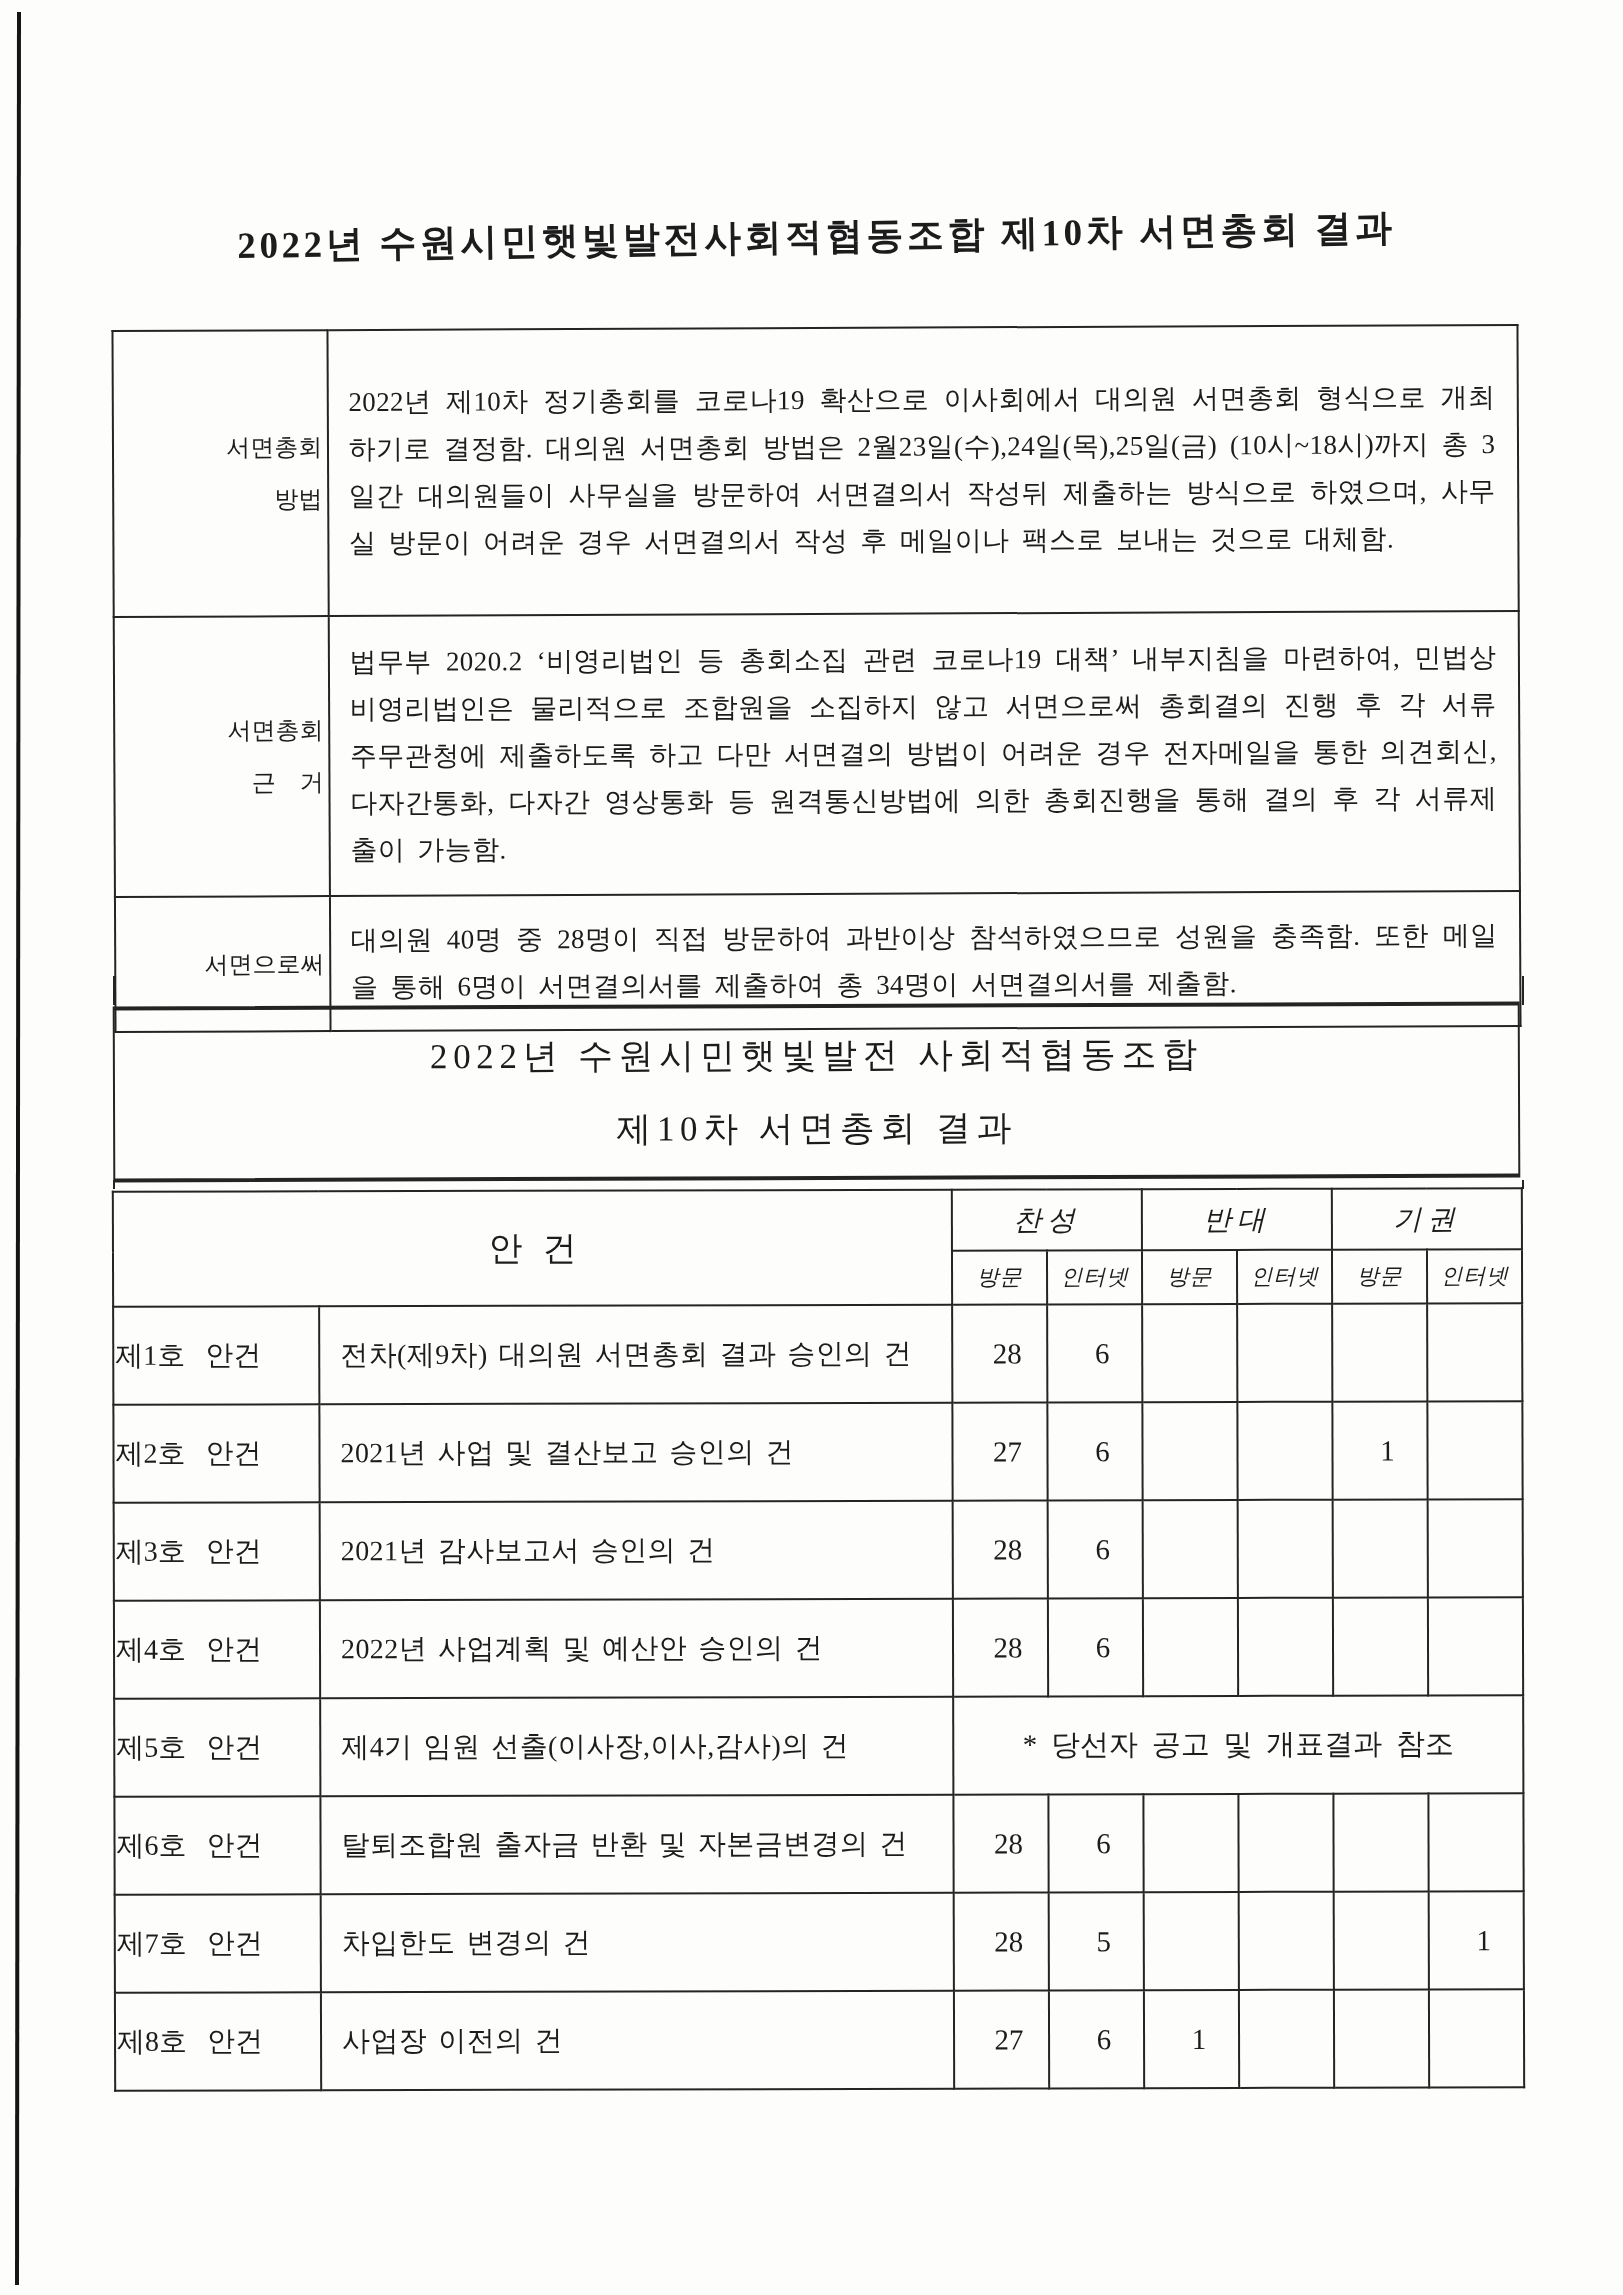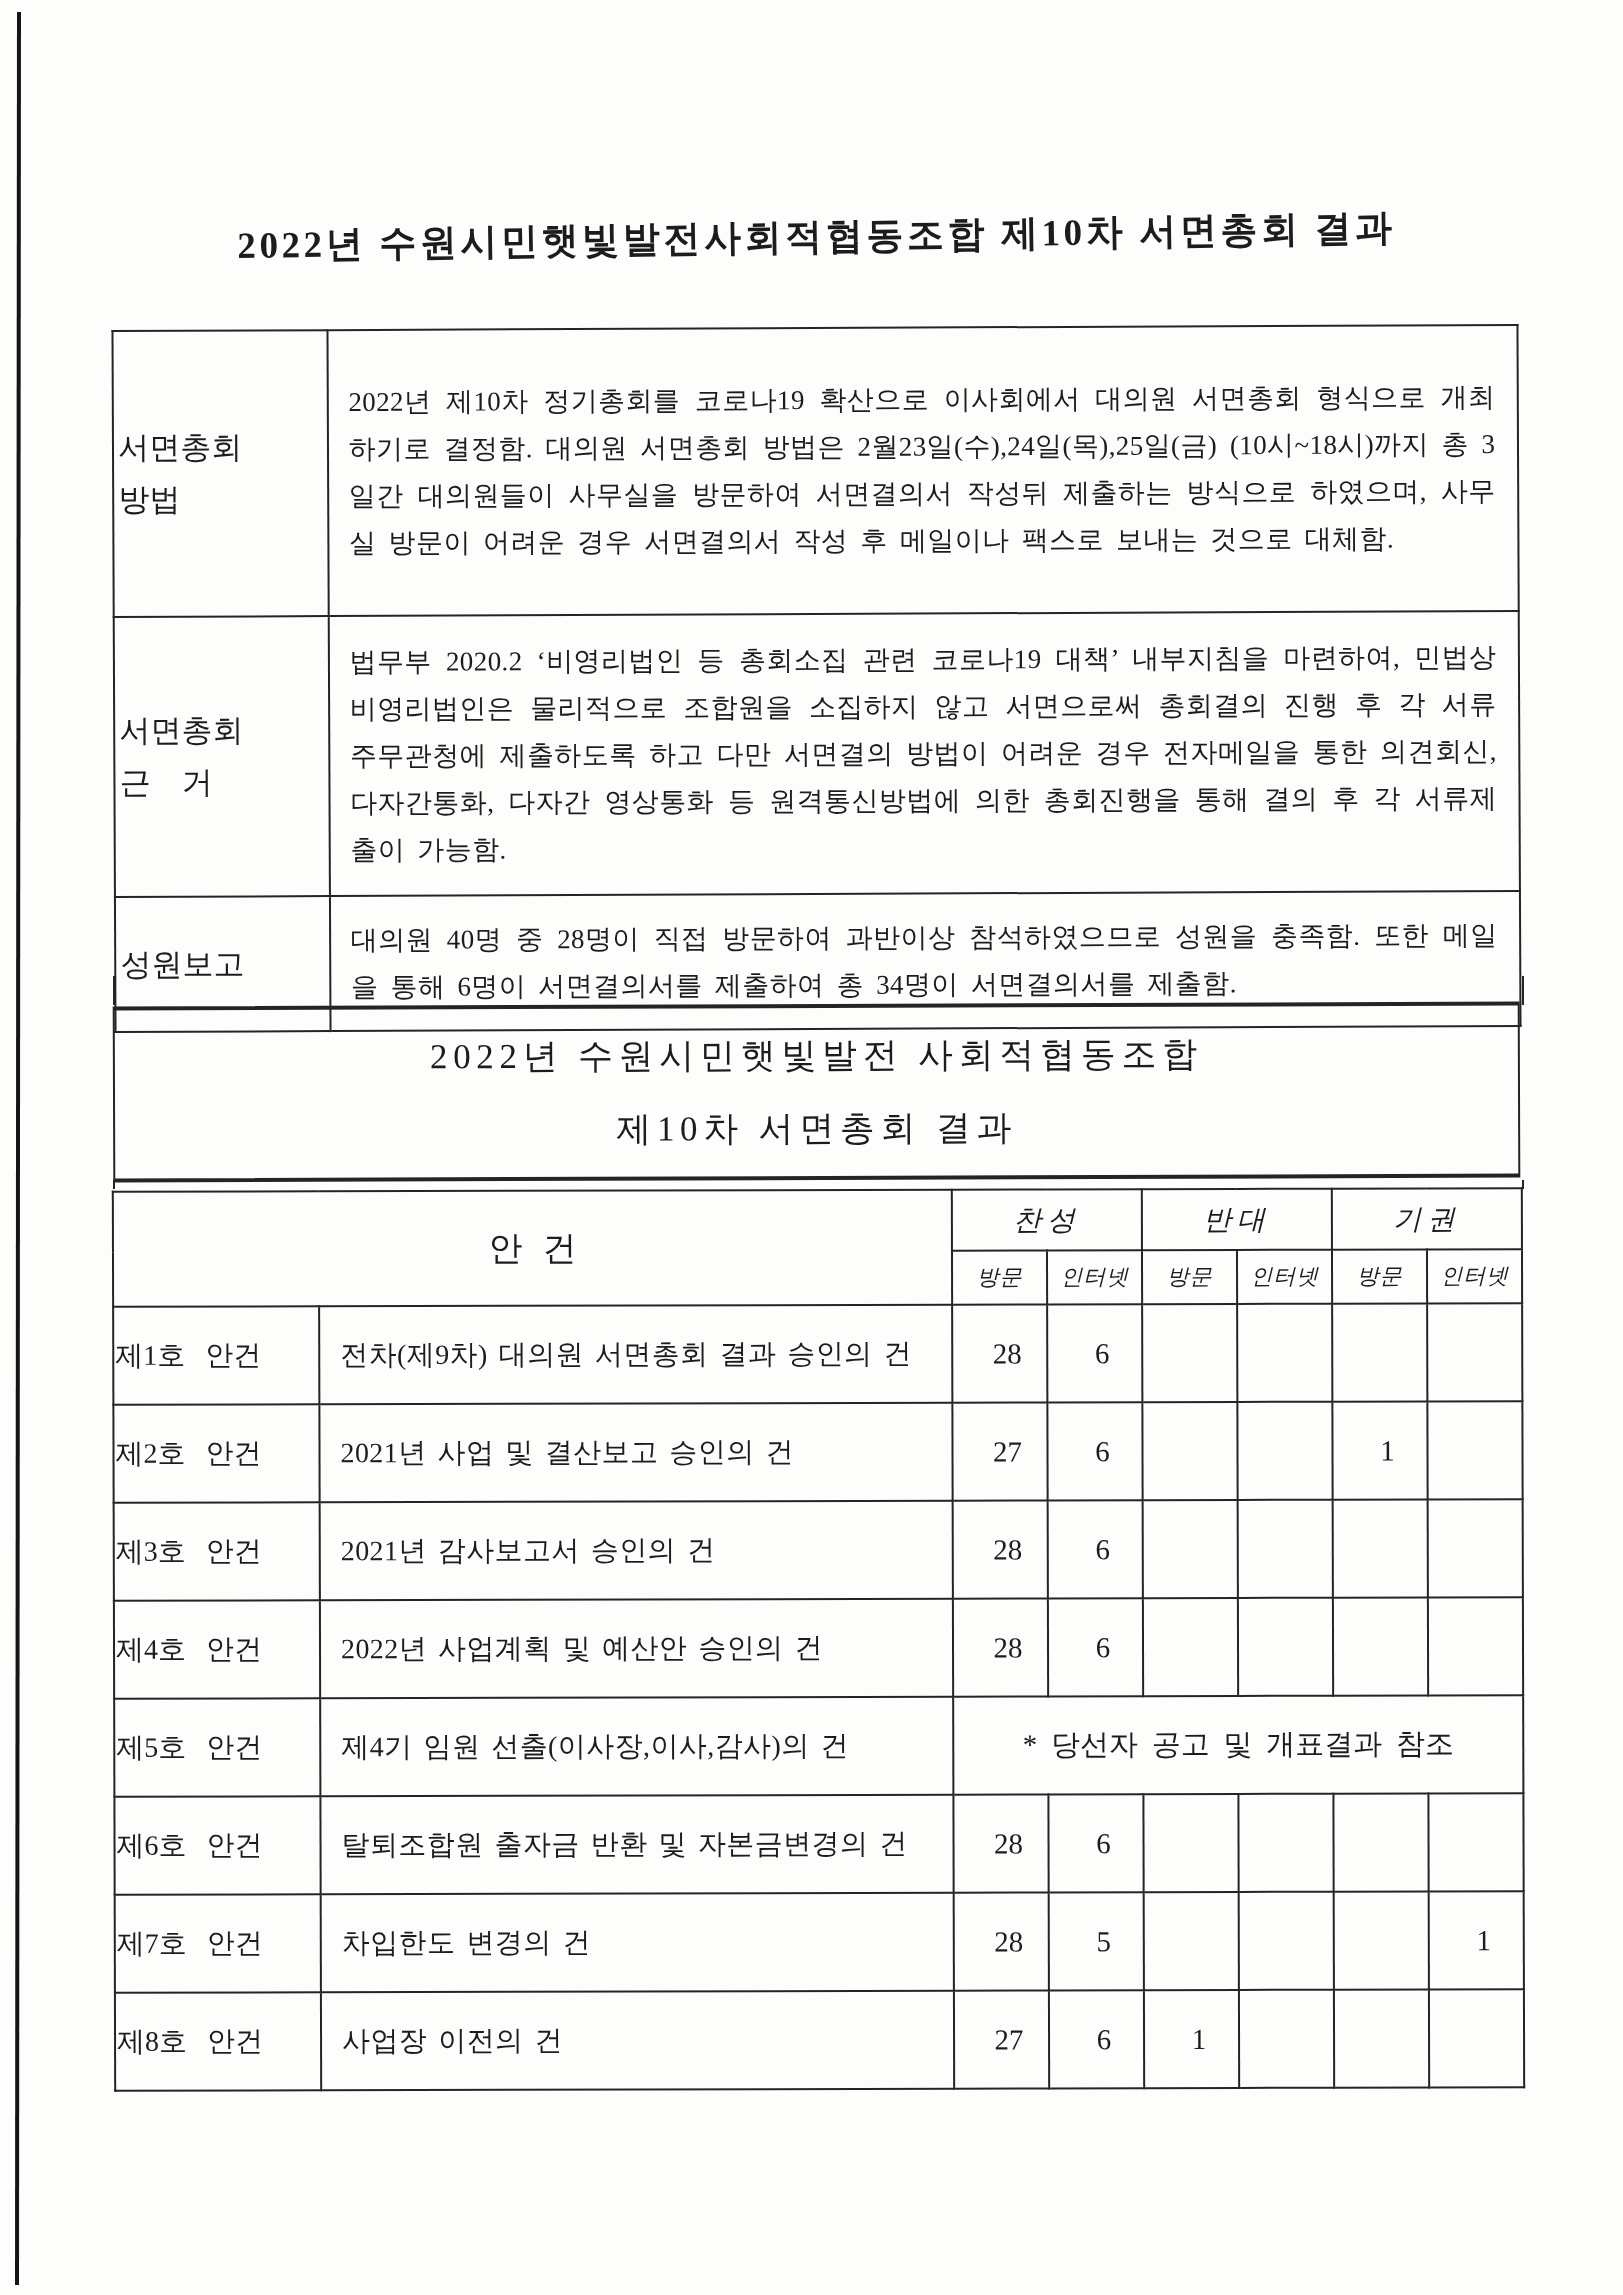"서면총회" .info-table .label-cell { font-size: 31px -> 24px; text-align: left -> right }
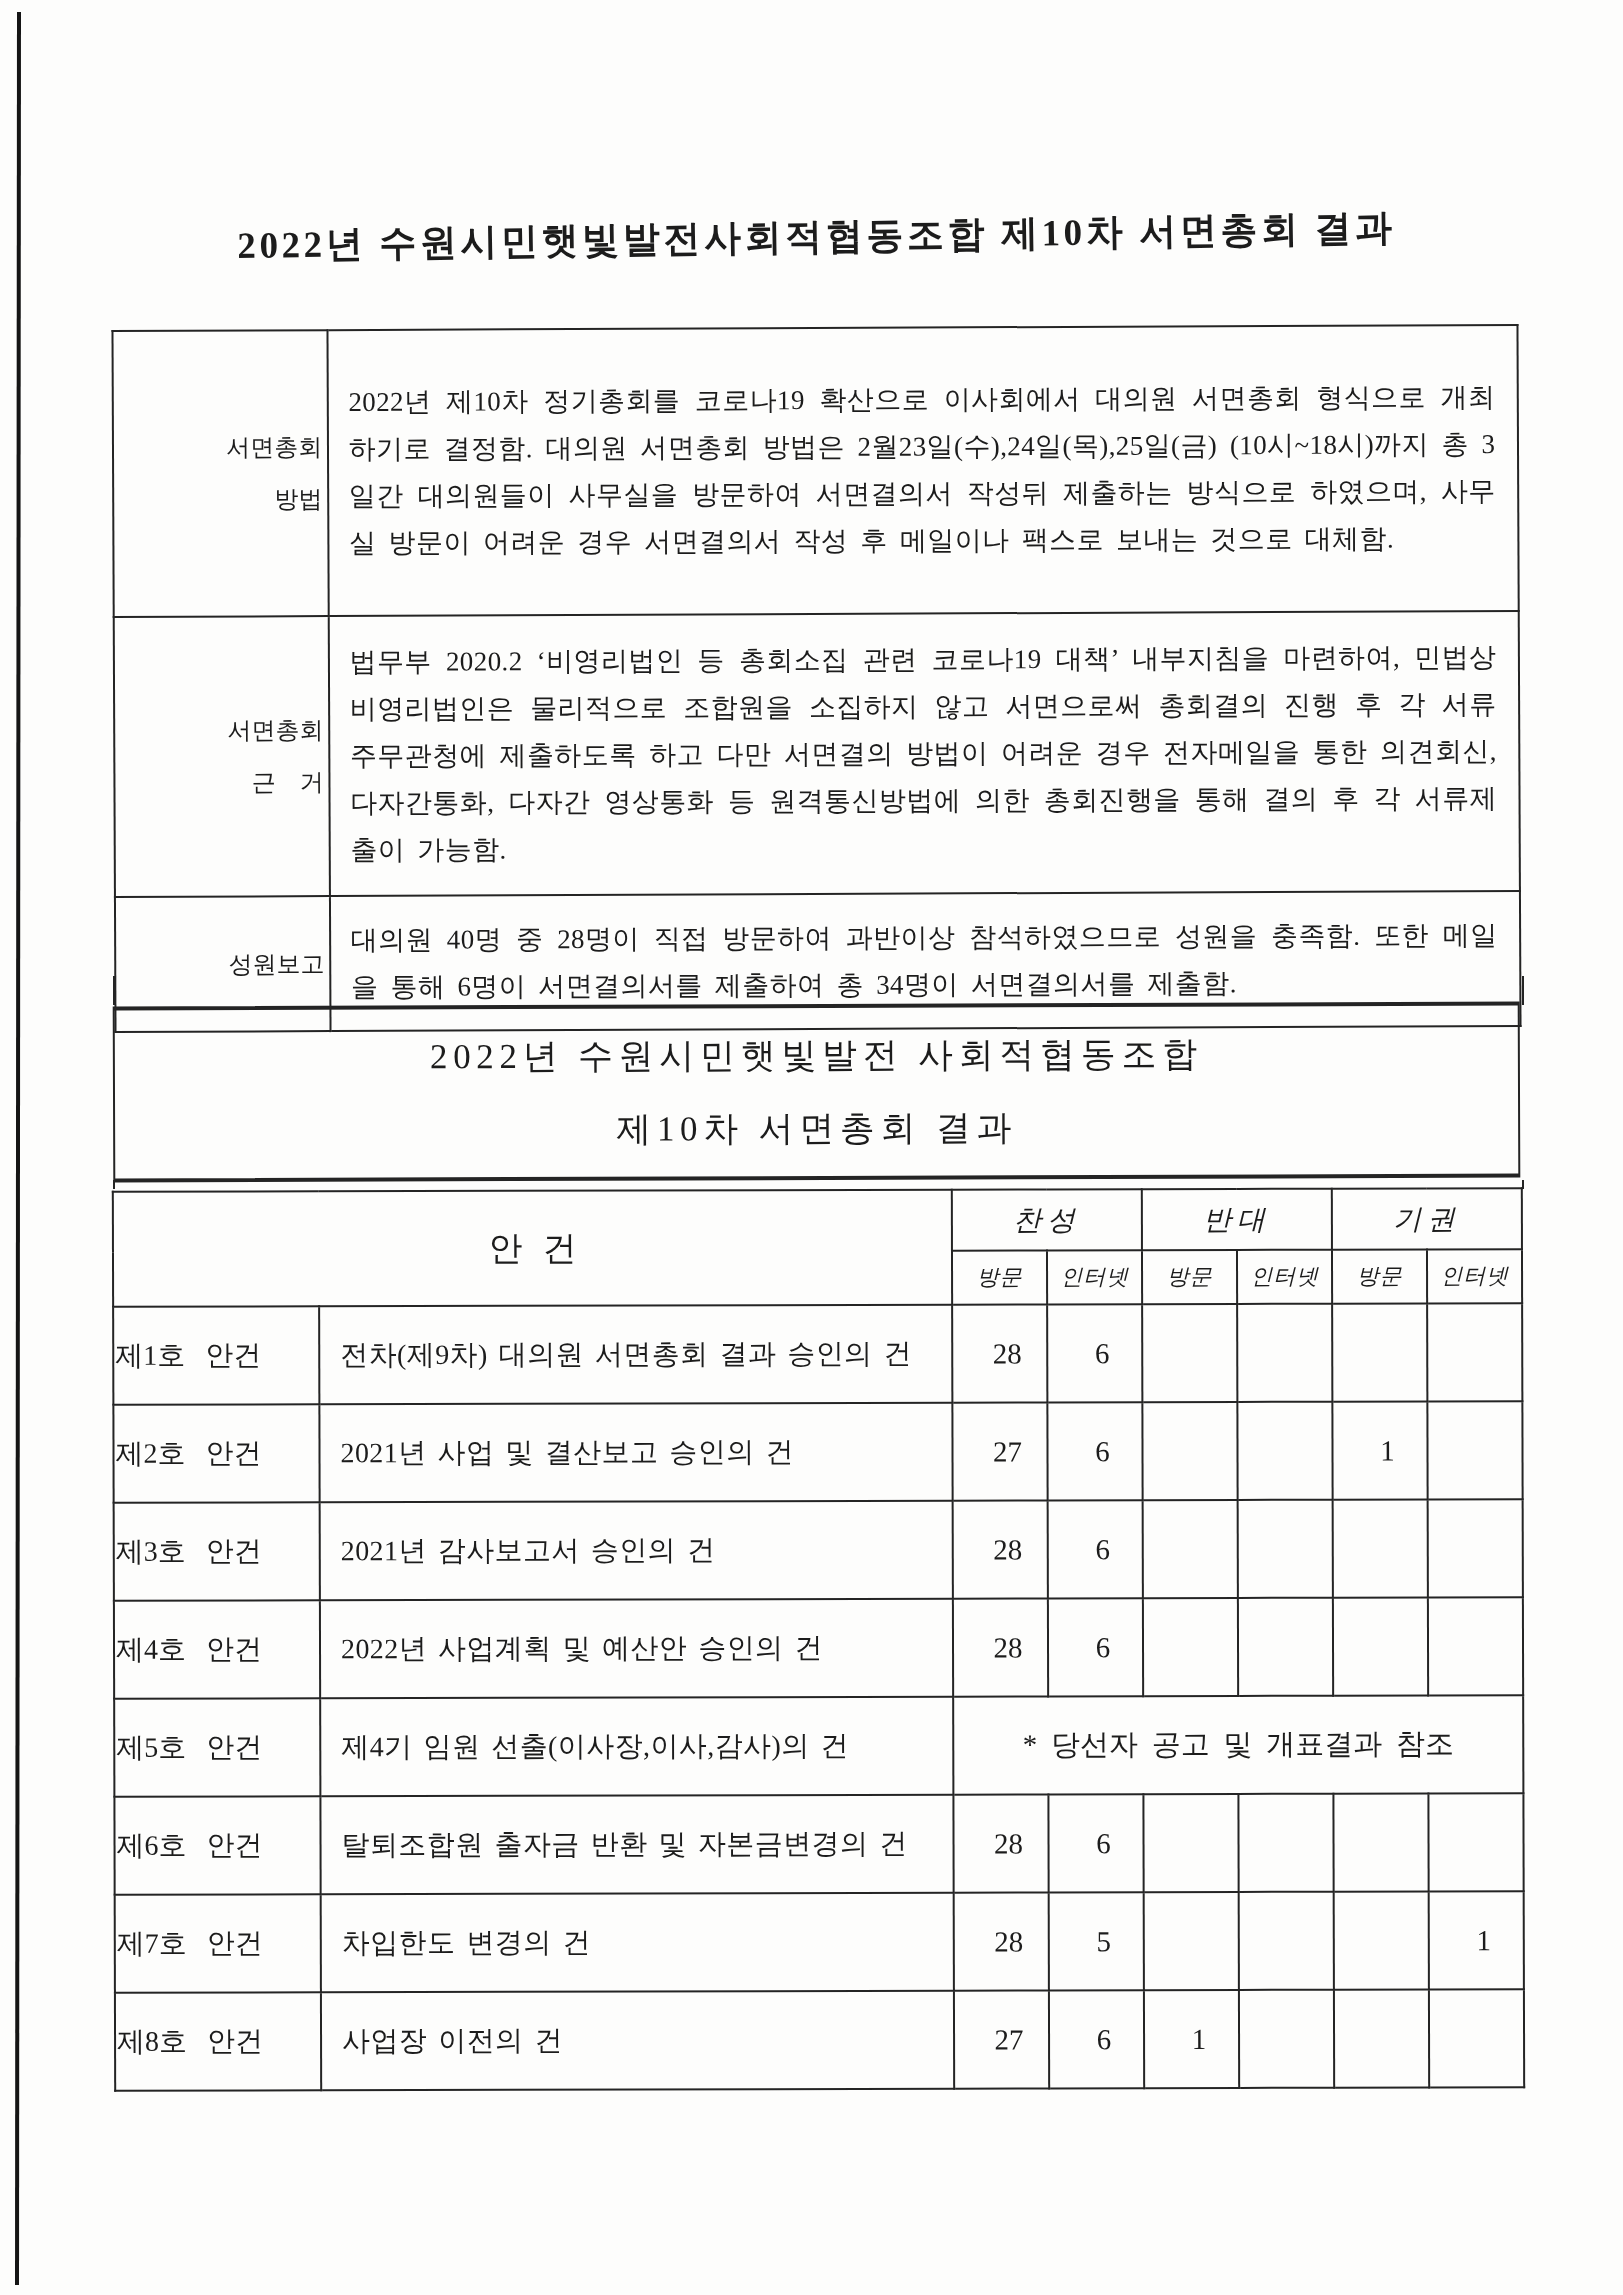"성원보고" div.lab-line { text: 성원보고 -> 서면으로써 }
